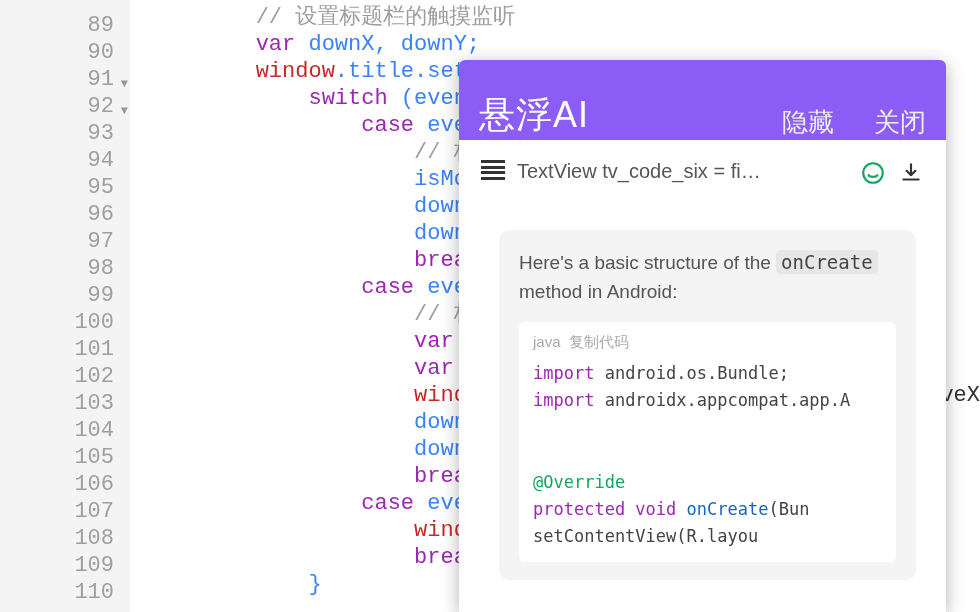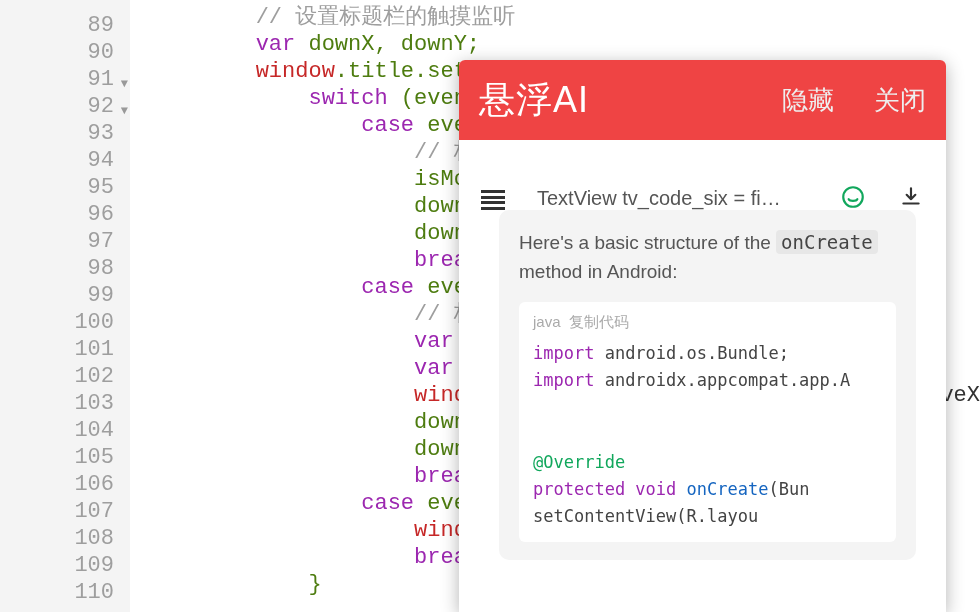"downX, downY;" .tok-plain { color: #4d7c0f -> #3b82f6 }
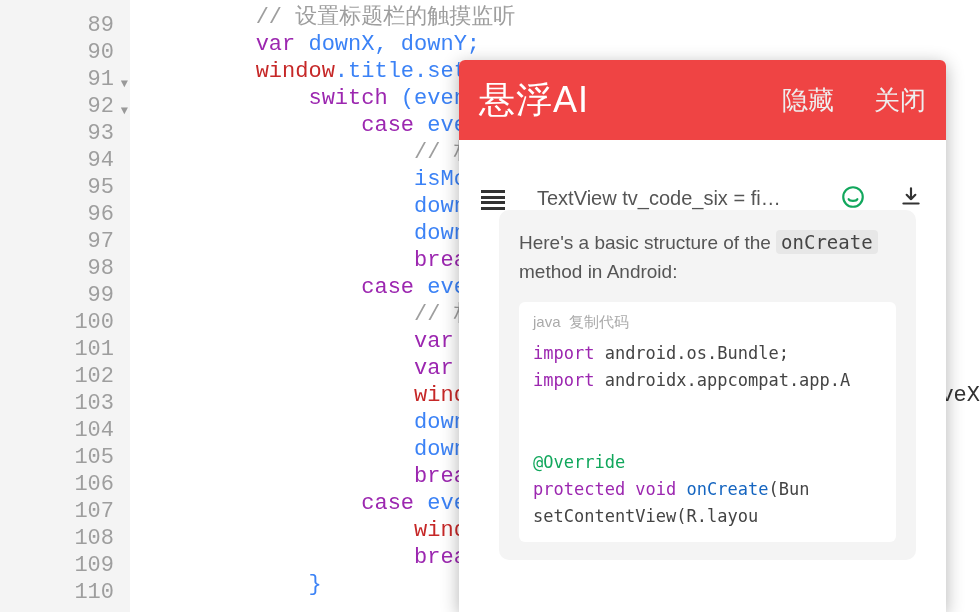"悬浮AI" .fw-titlebar { align-items: center -> flex-end; background: #ef4444 -> #8b5cf6 }
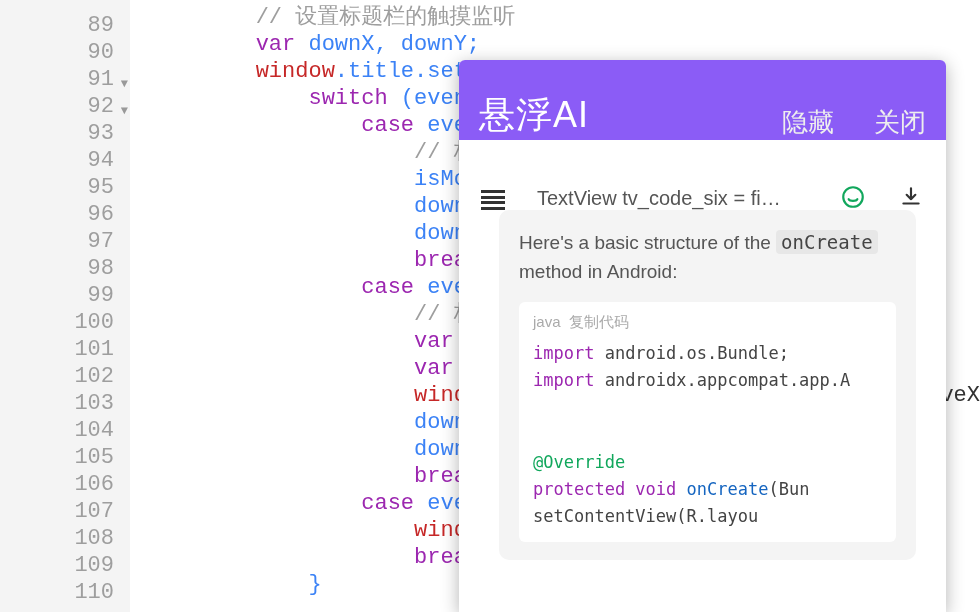"TextView tv_code_six = fi…" .fw-toolbar { align-items: flex-end -> flex-start; gap: 32px -> 12px; margin-top: none -> 20px }
